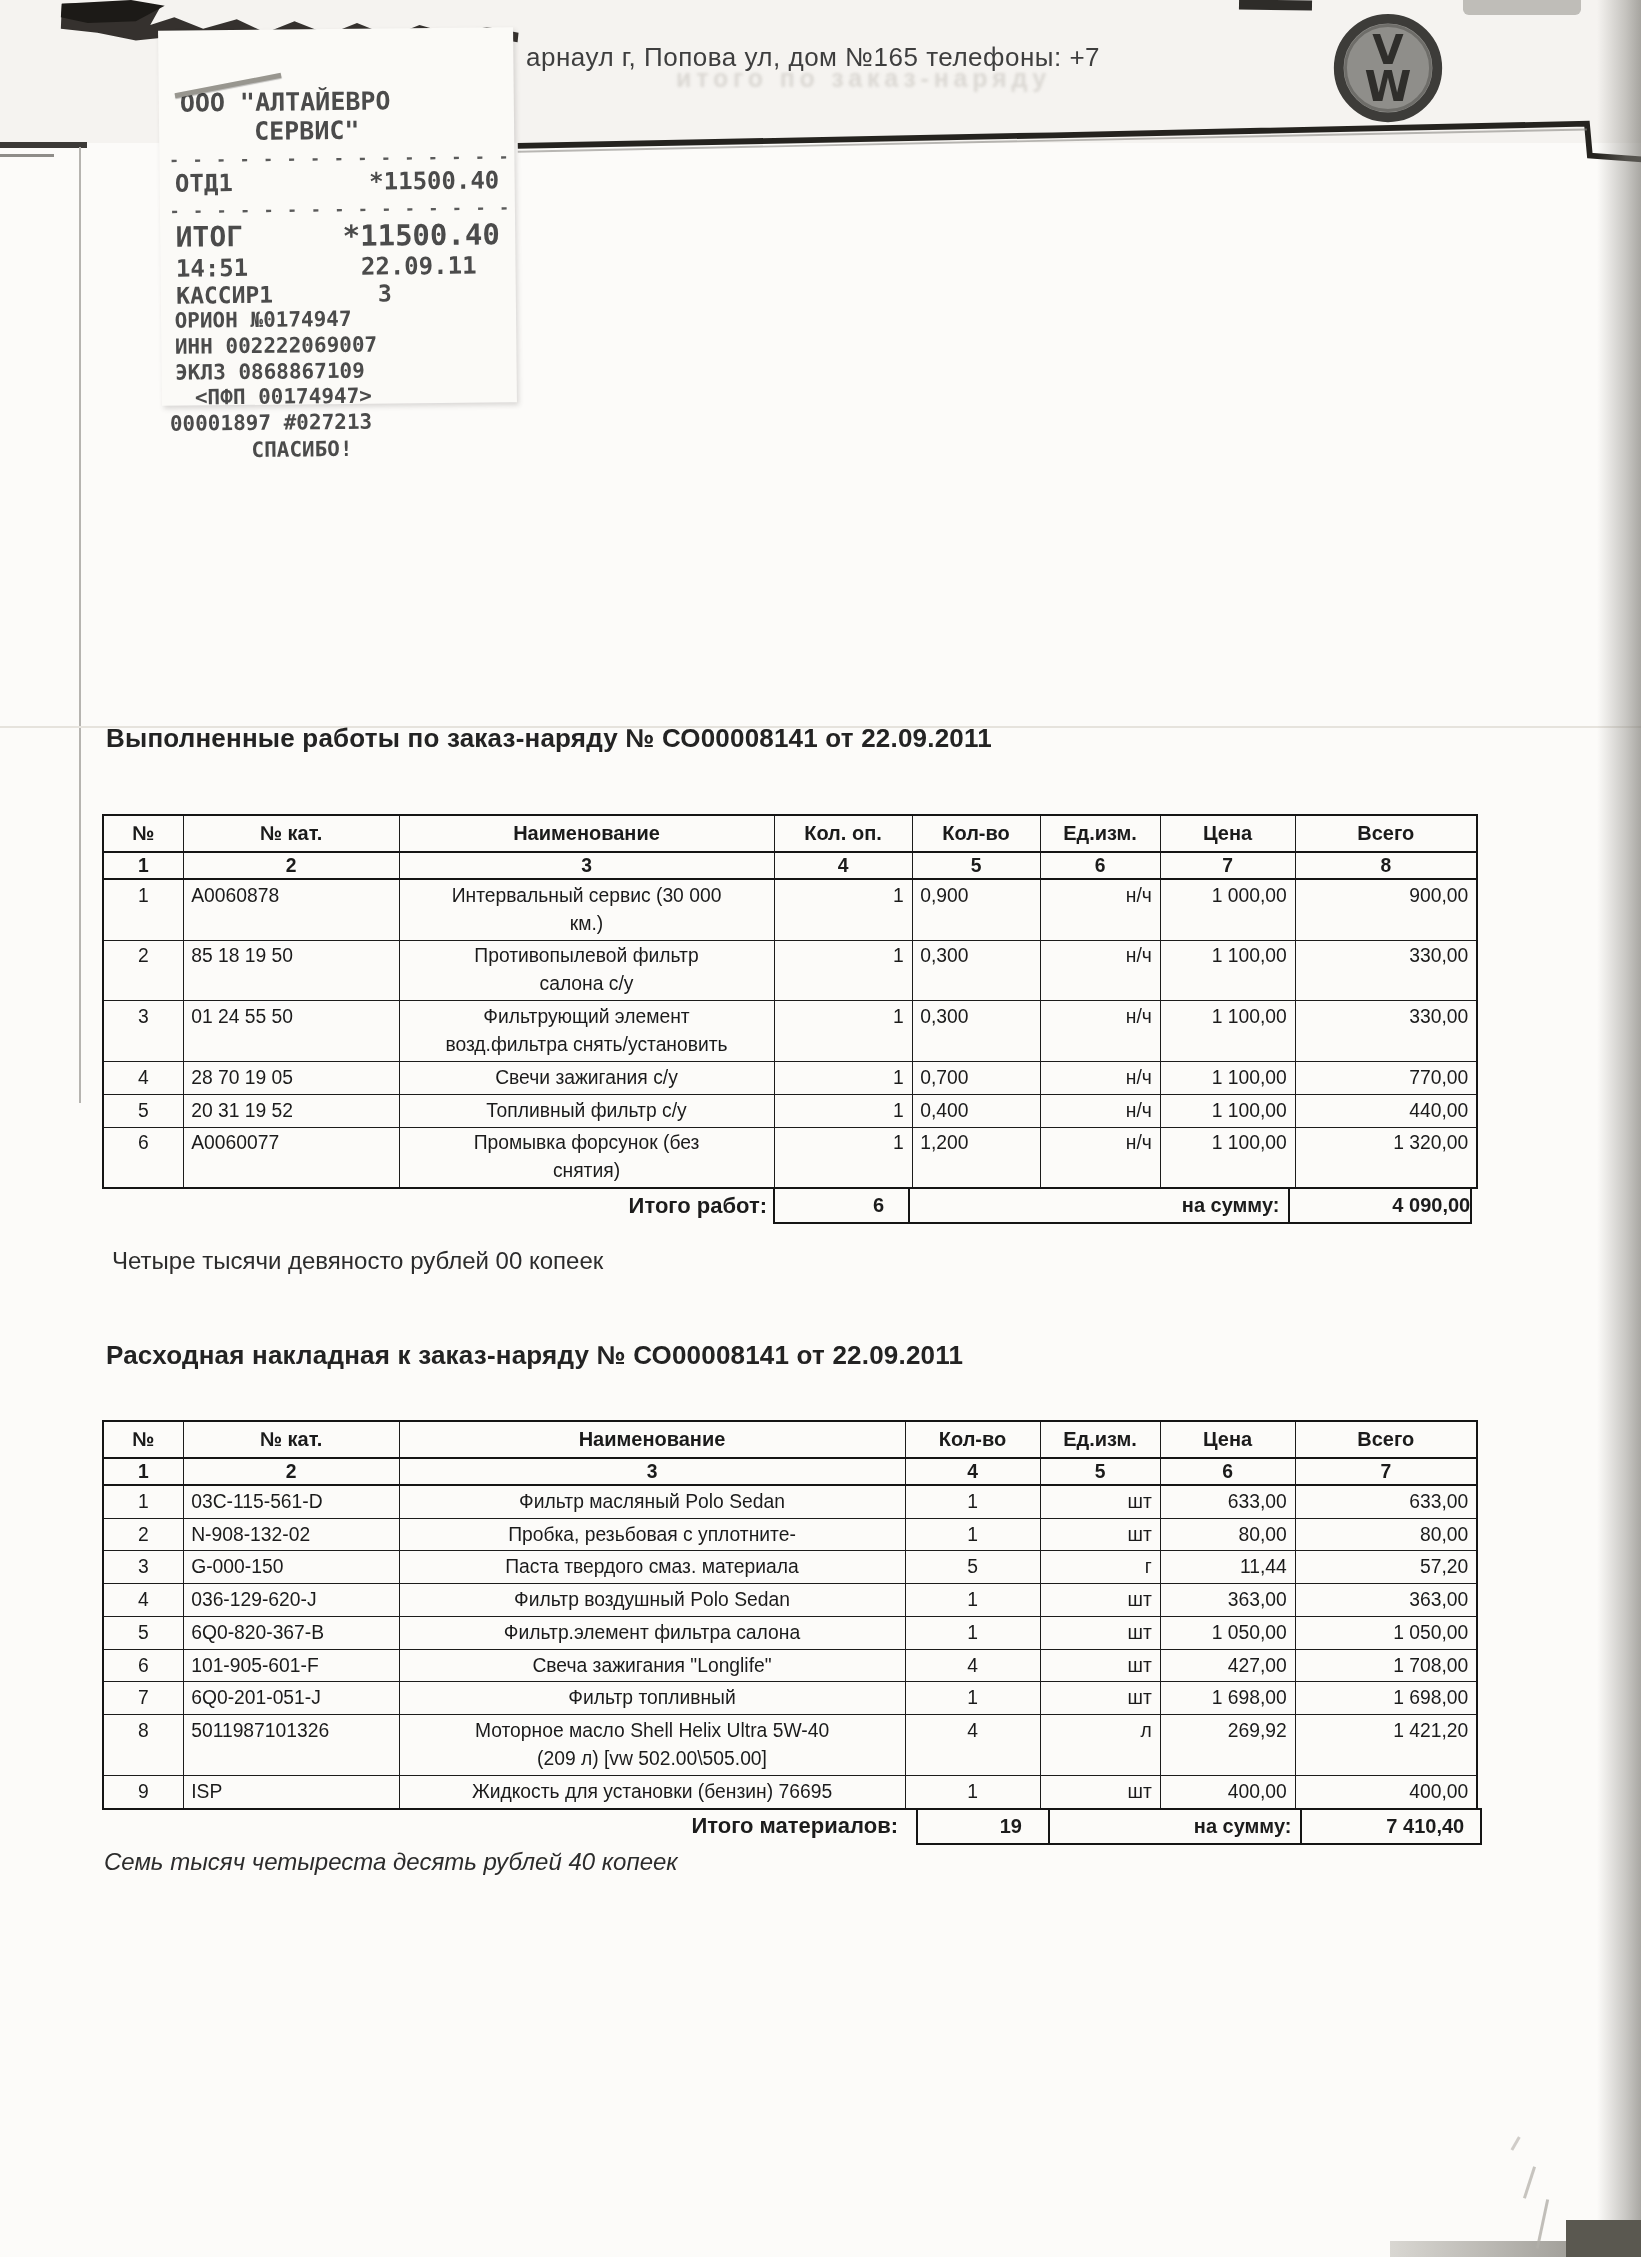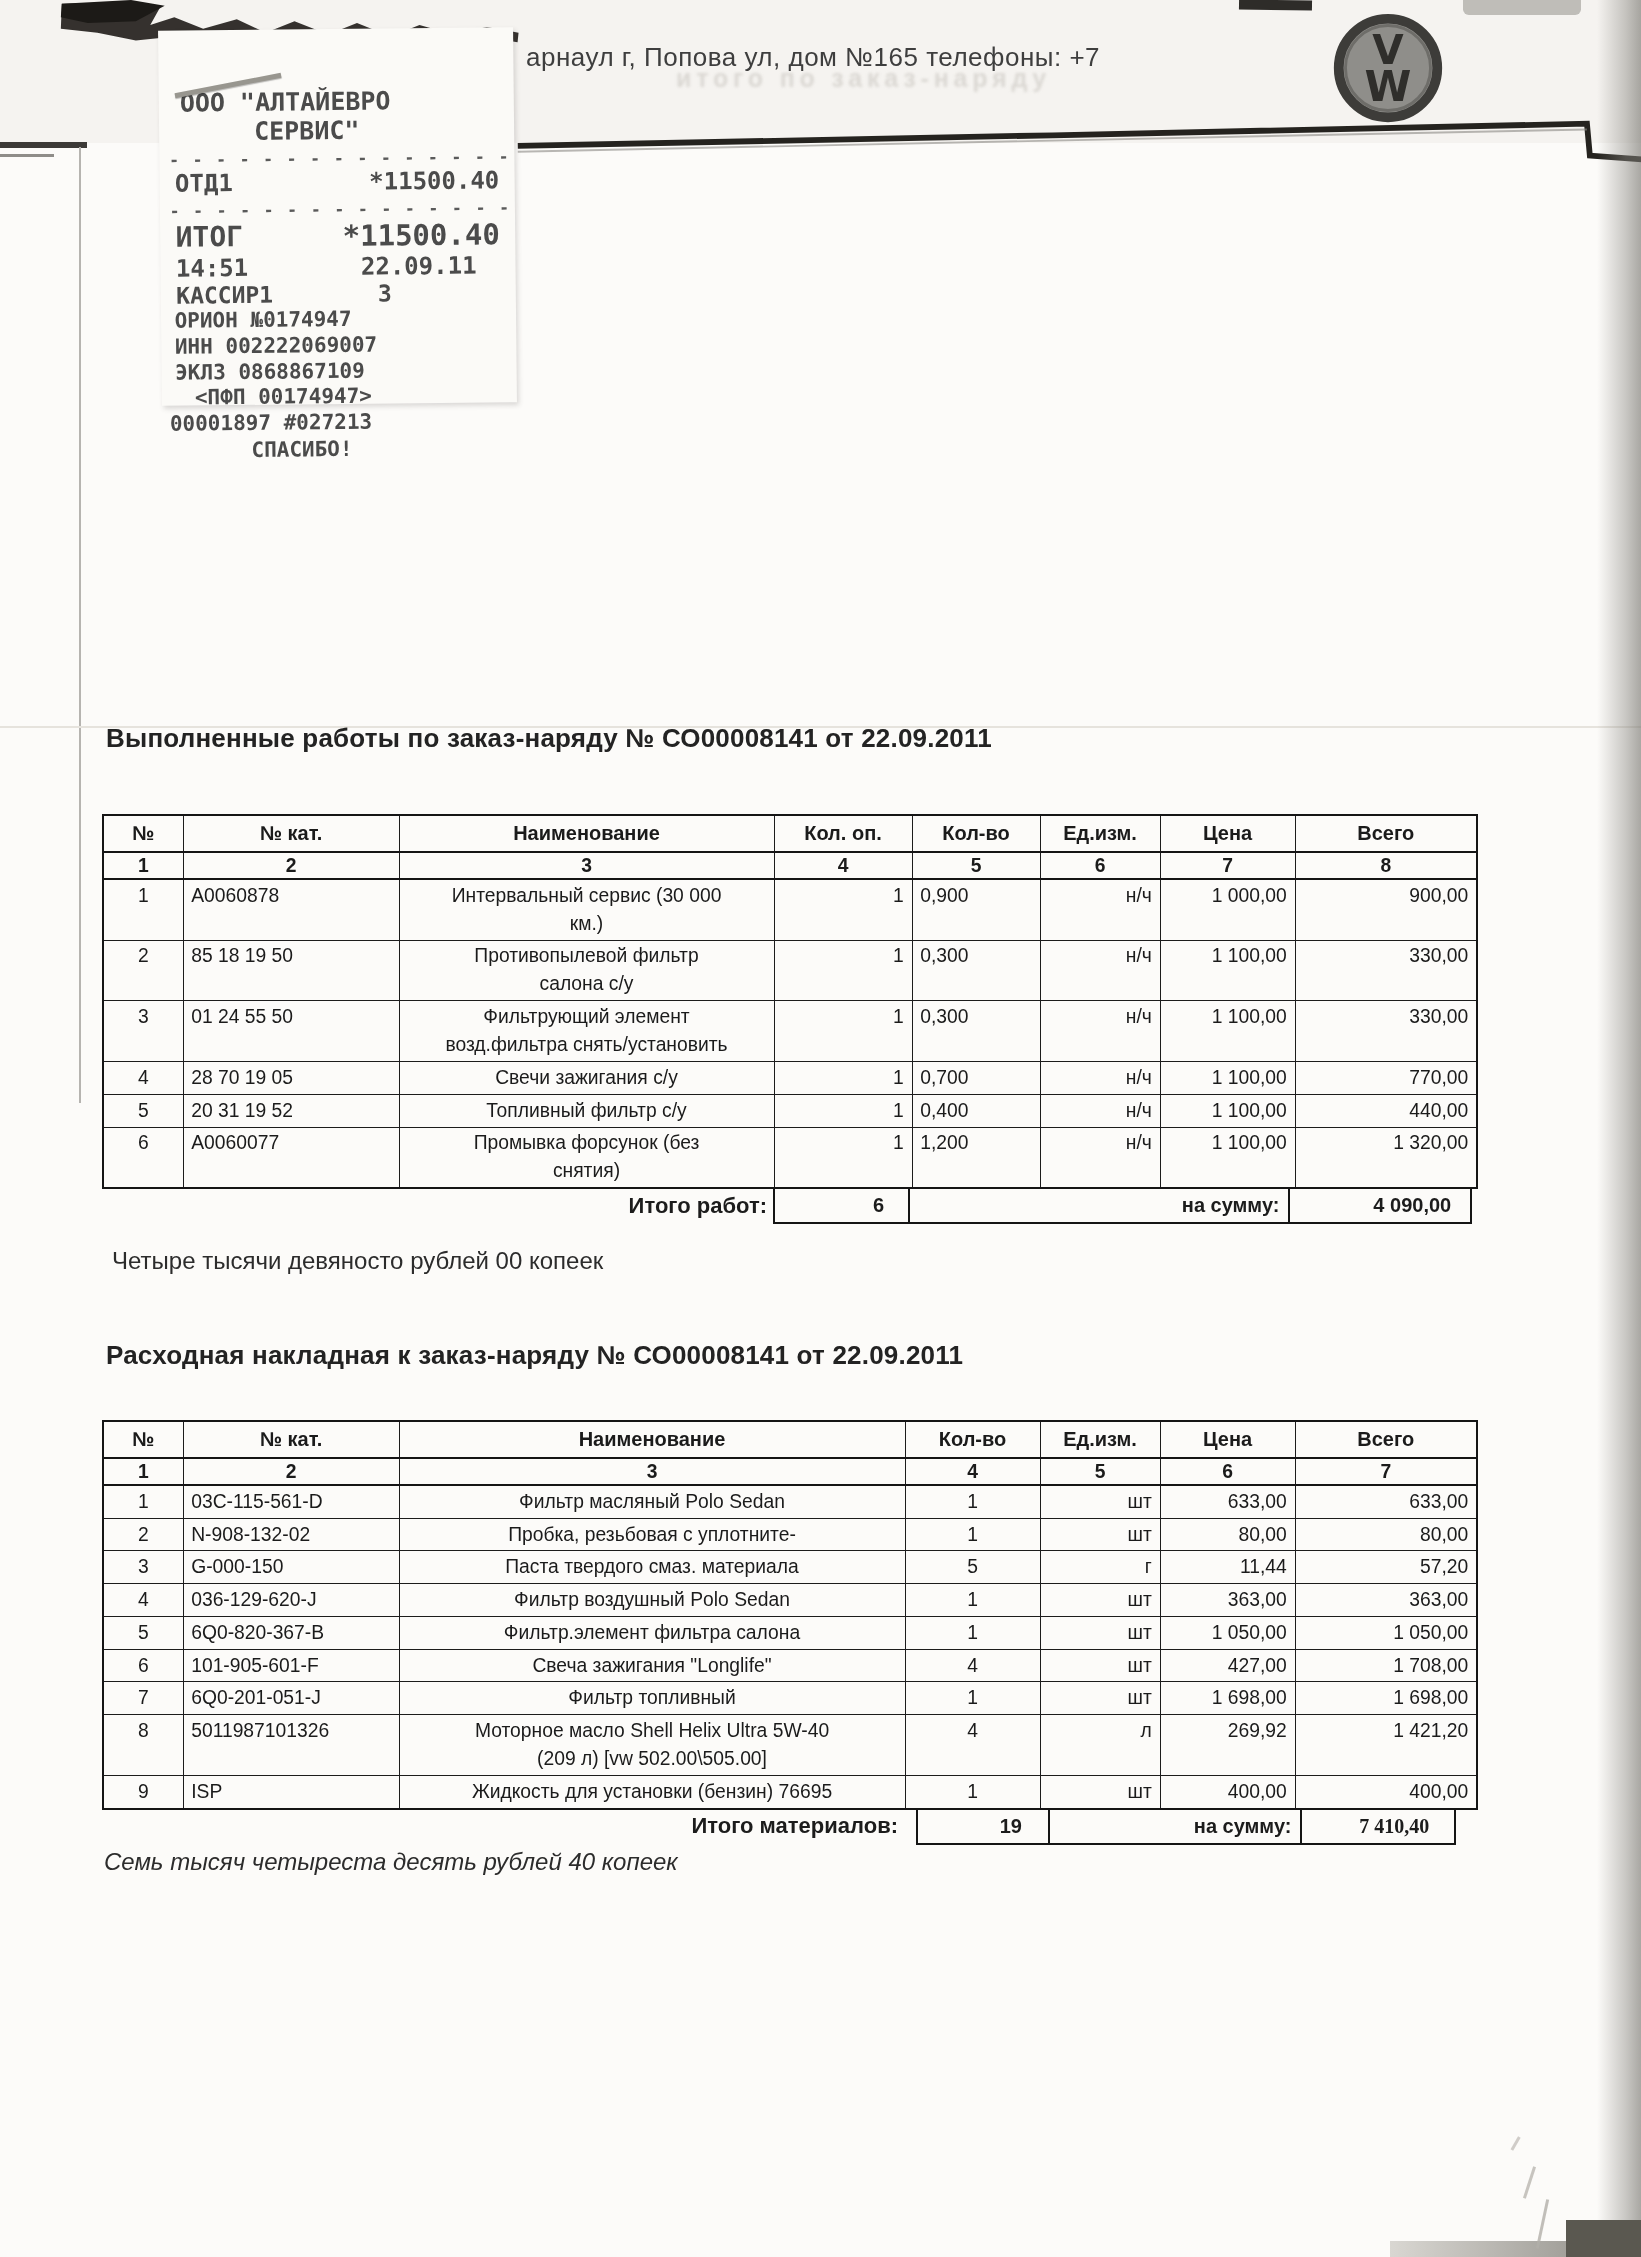"4 090,00" .w-sum1 { padding-right: 19px -> 0 }
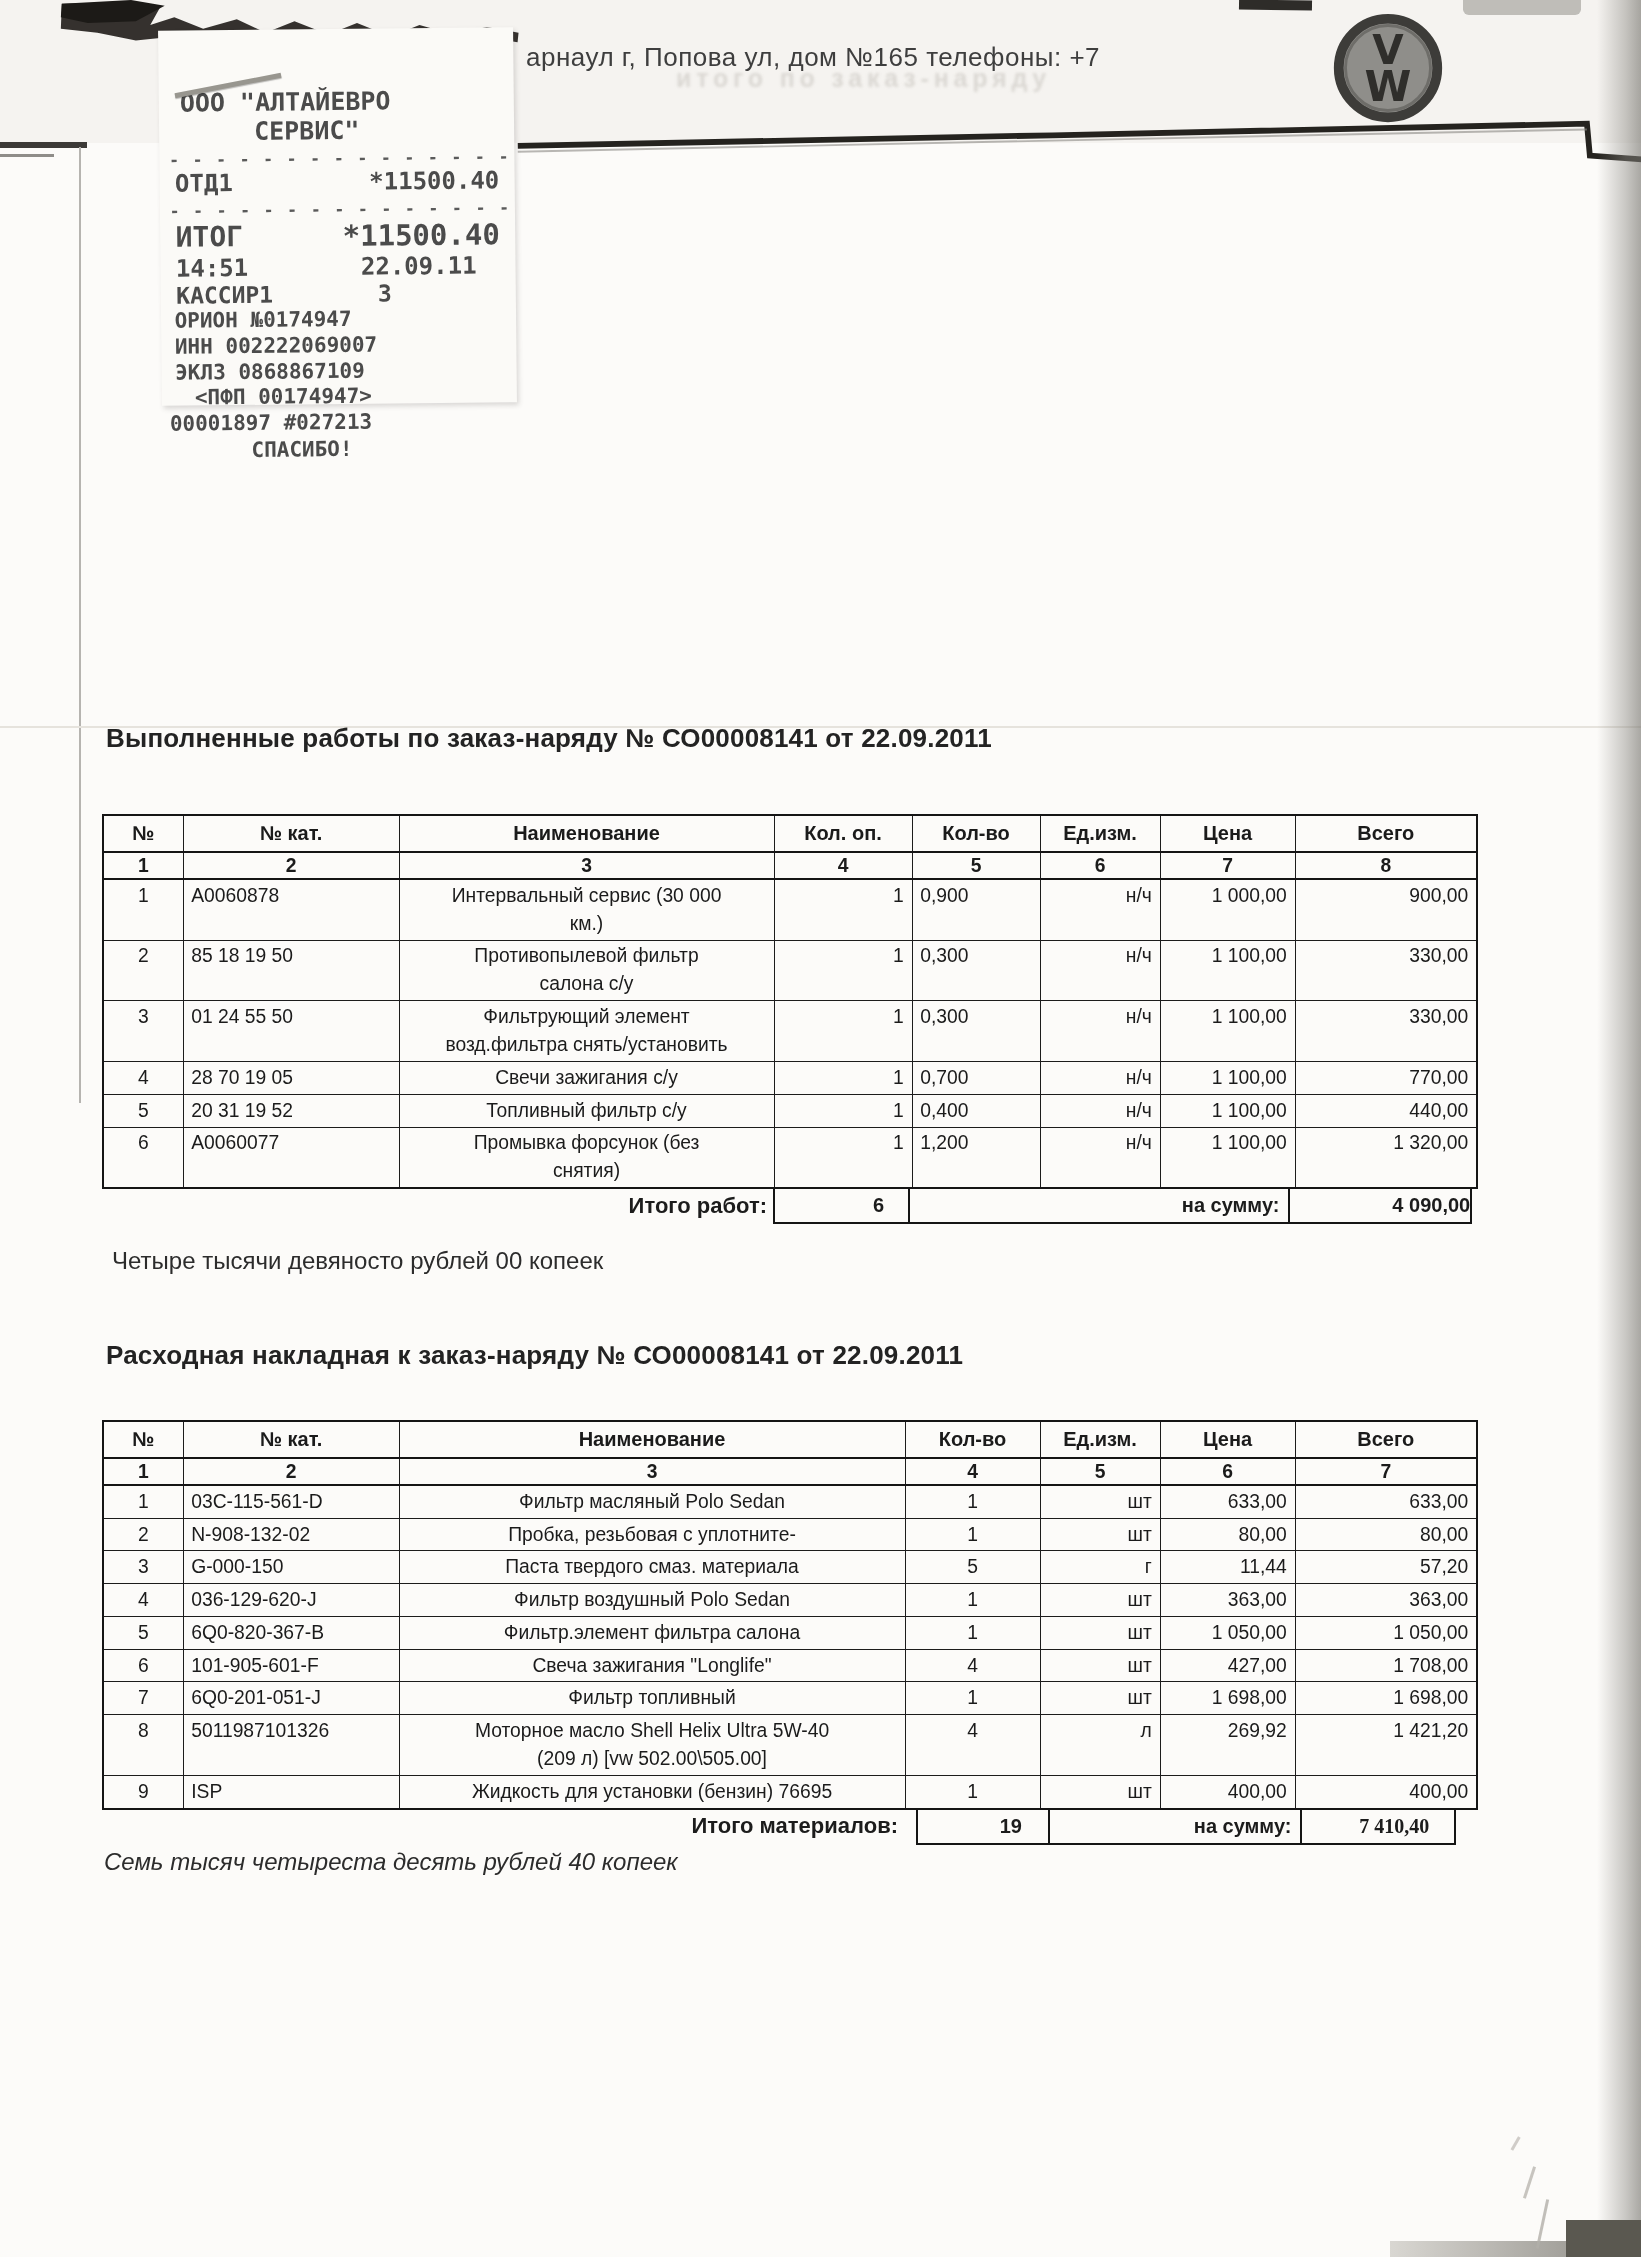"7 410,40" .w-sum2 { font-family: Liberation Serif, serif -> none; padding-right: 25px -> 16px; width: 156px -> 182px }
